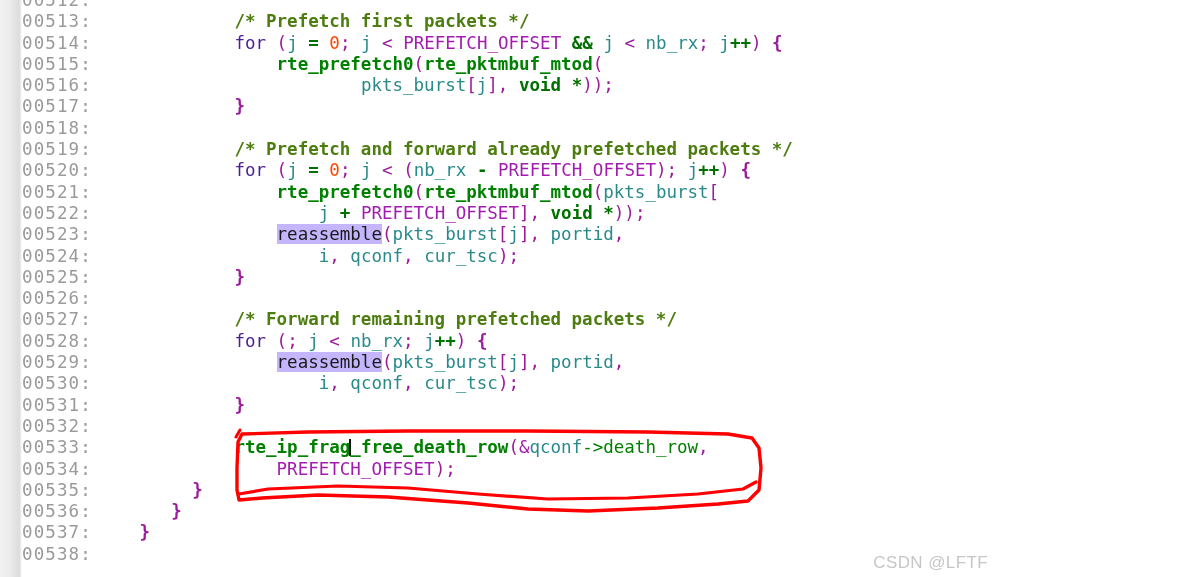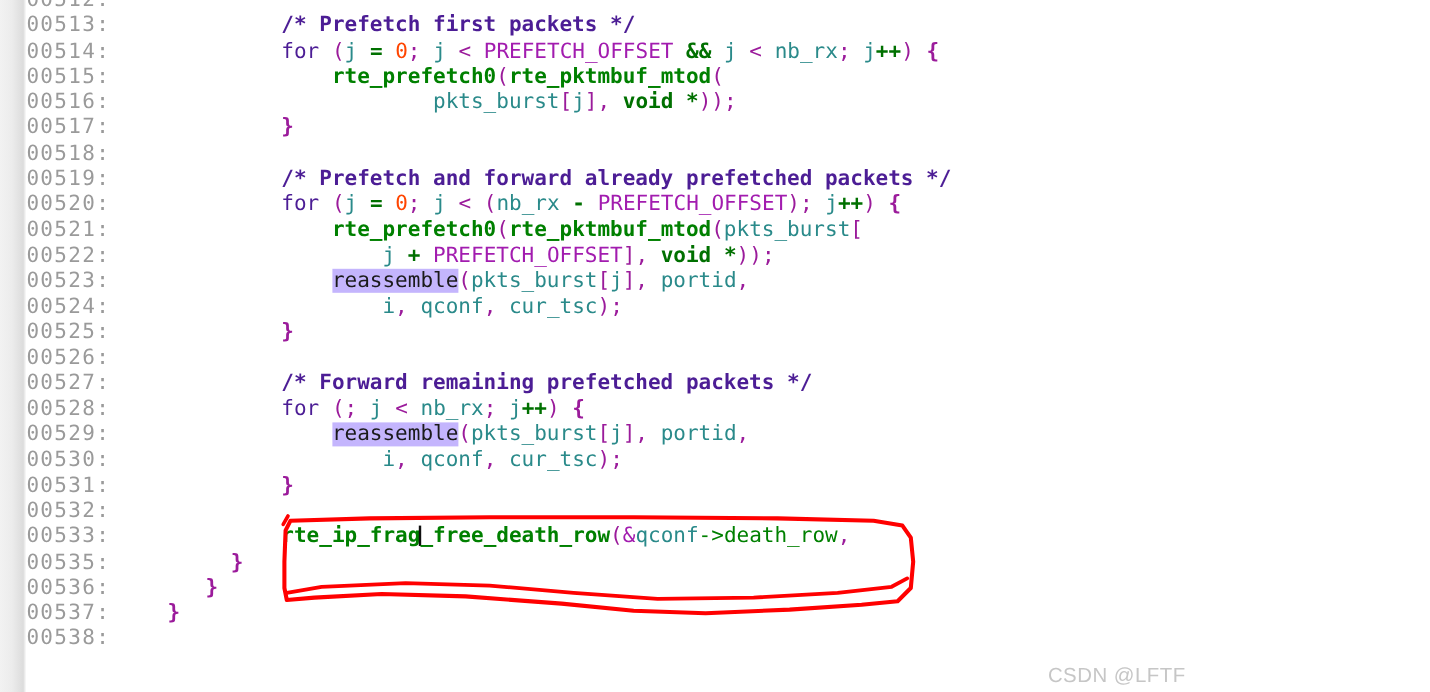"/* Prefetch first packets */" .t-comment { color: #4c1d95 -> #4d7c0f }
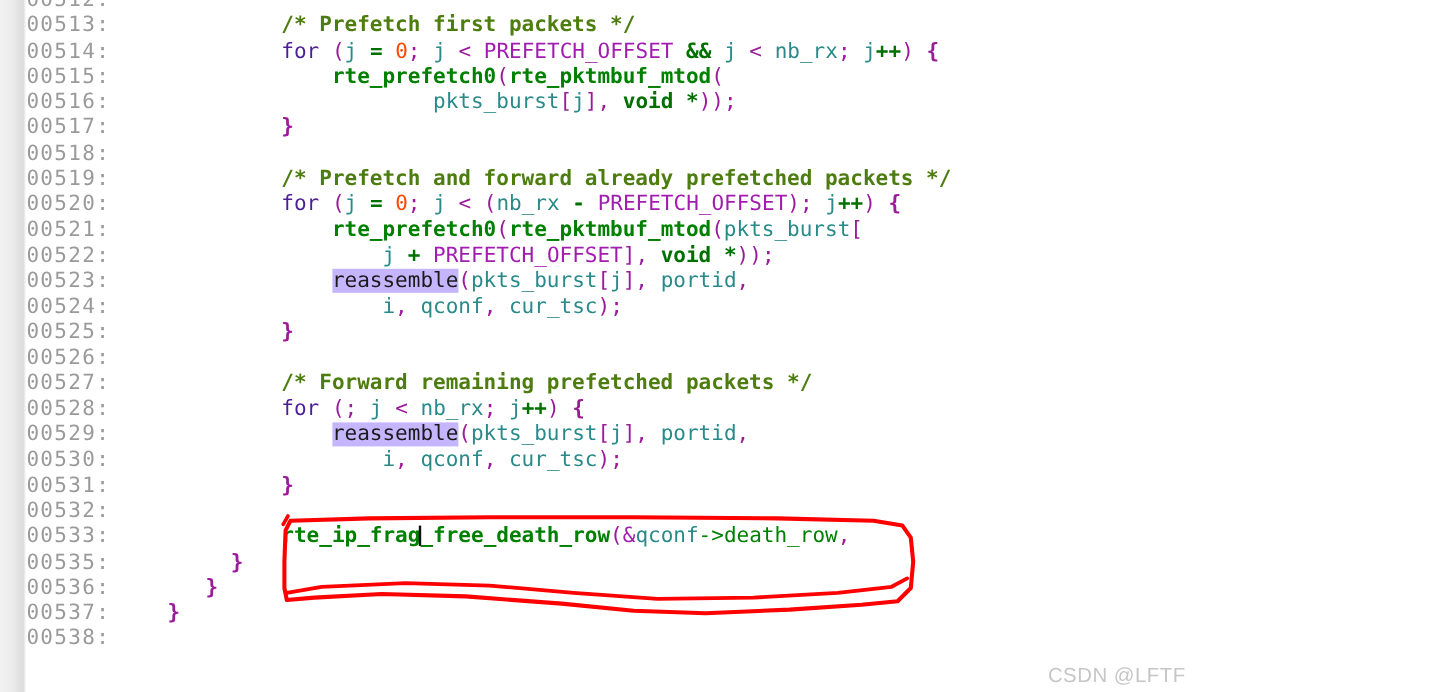"00534: PREFETCH_OFFSET);" div.code-line { html: none -> <div><span>00534:</span><span><span> </span><span>PREFETCH_OFFSET</span><span>);</span></span></div> }
